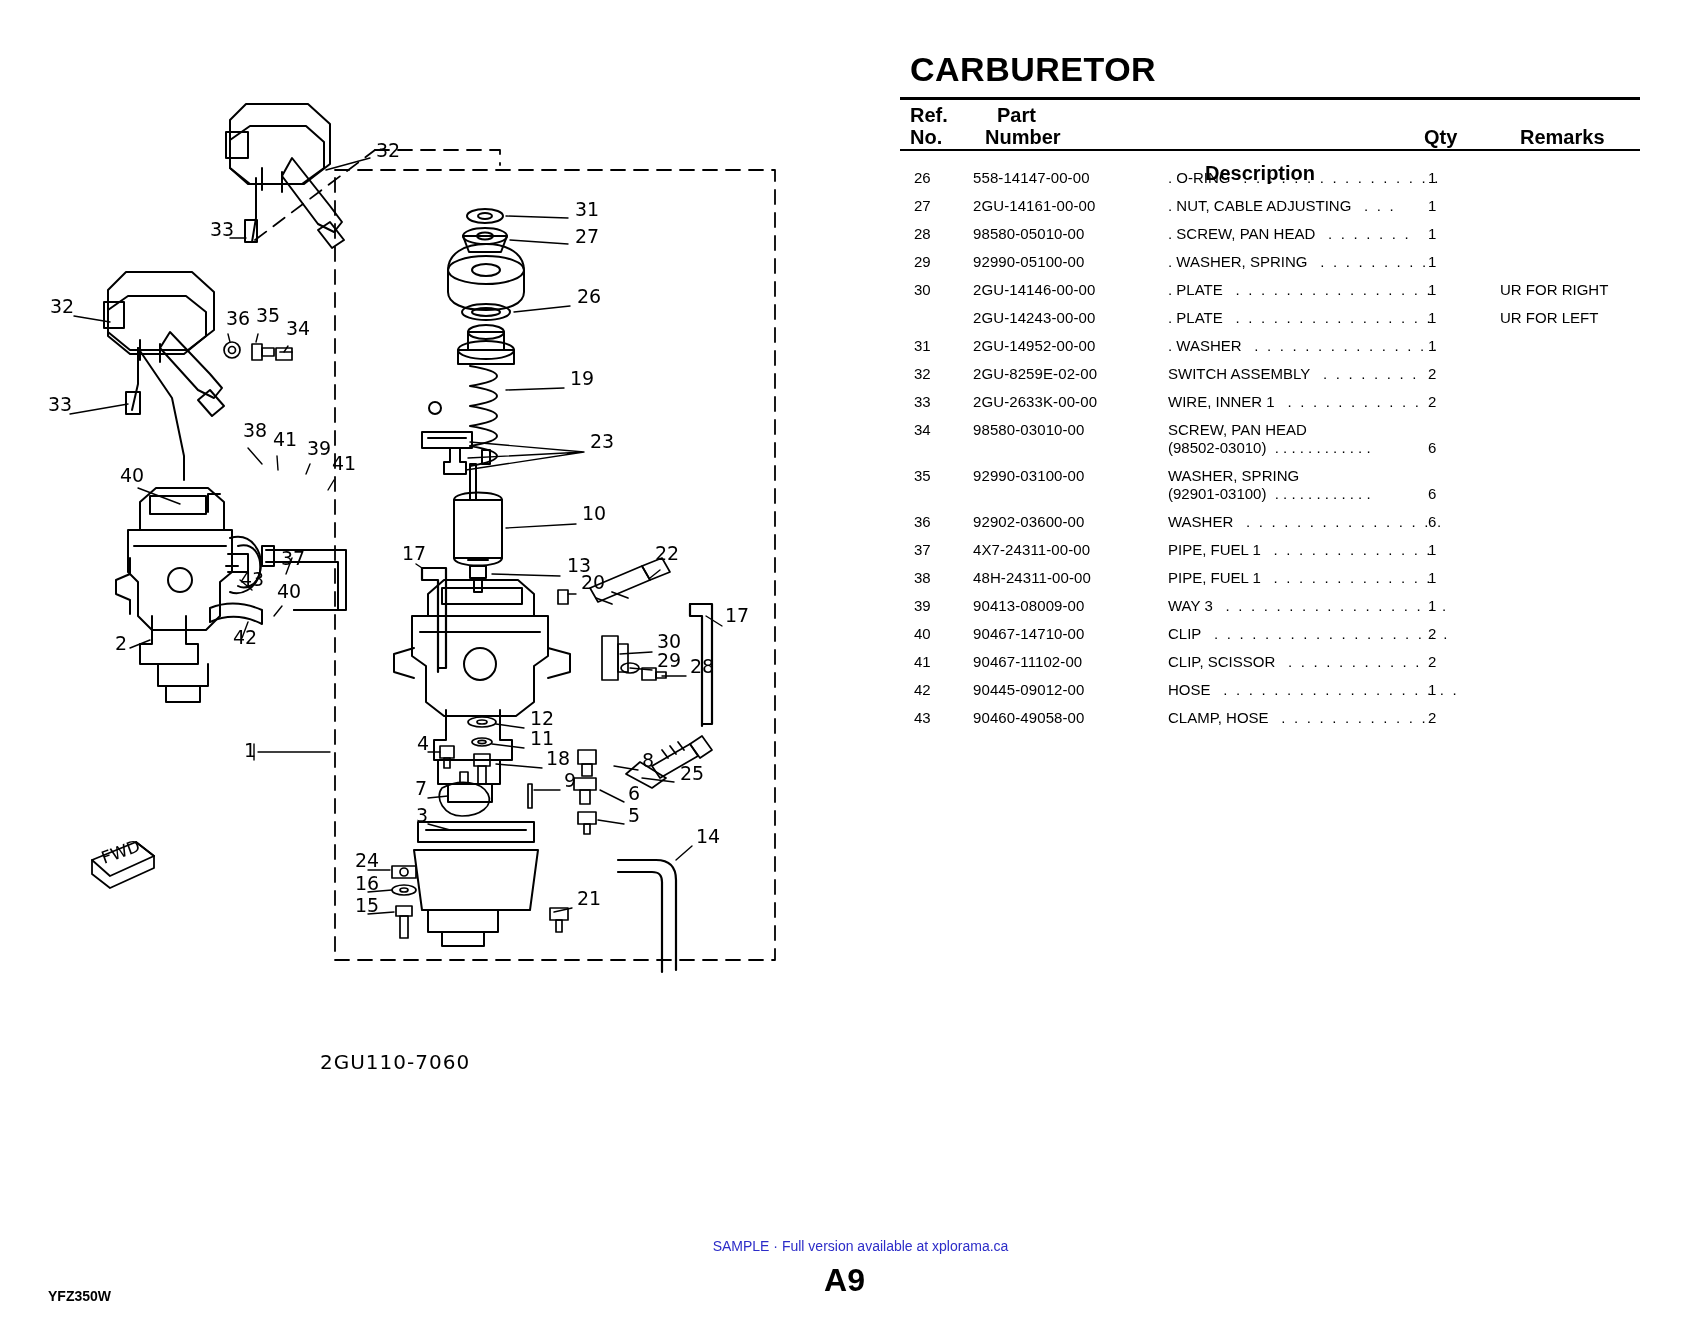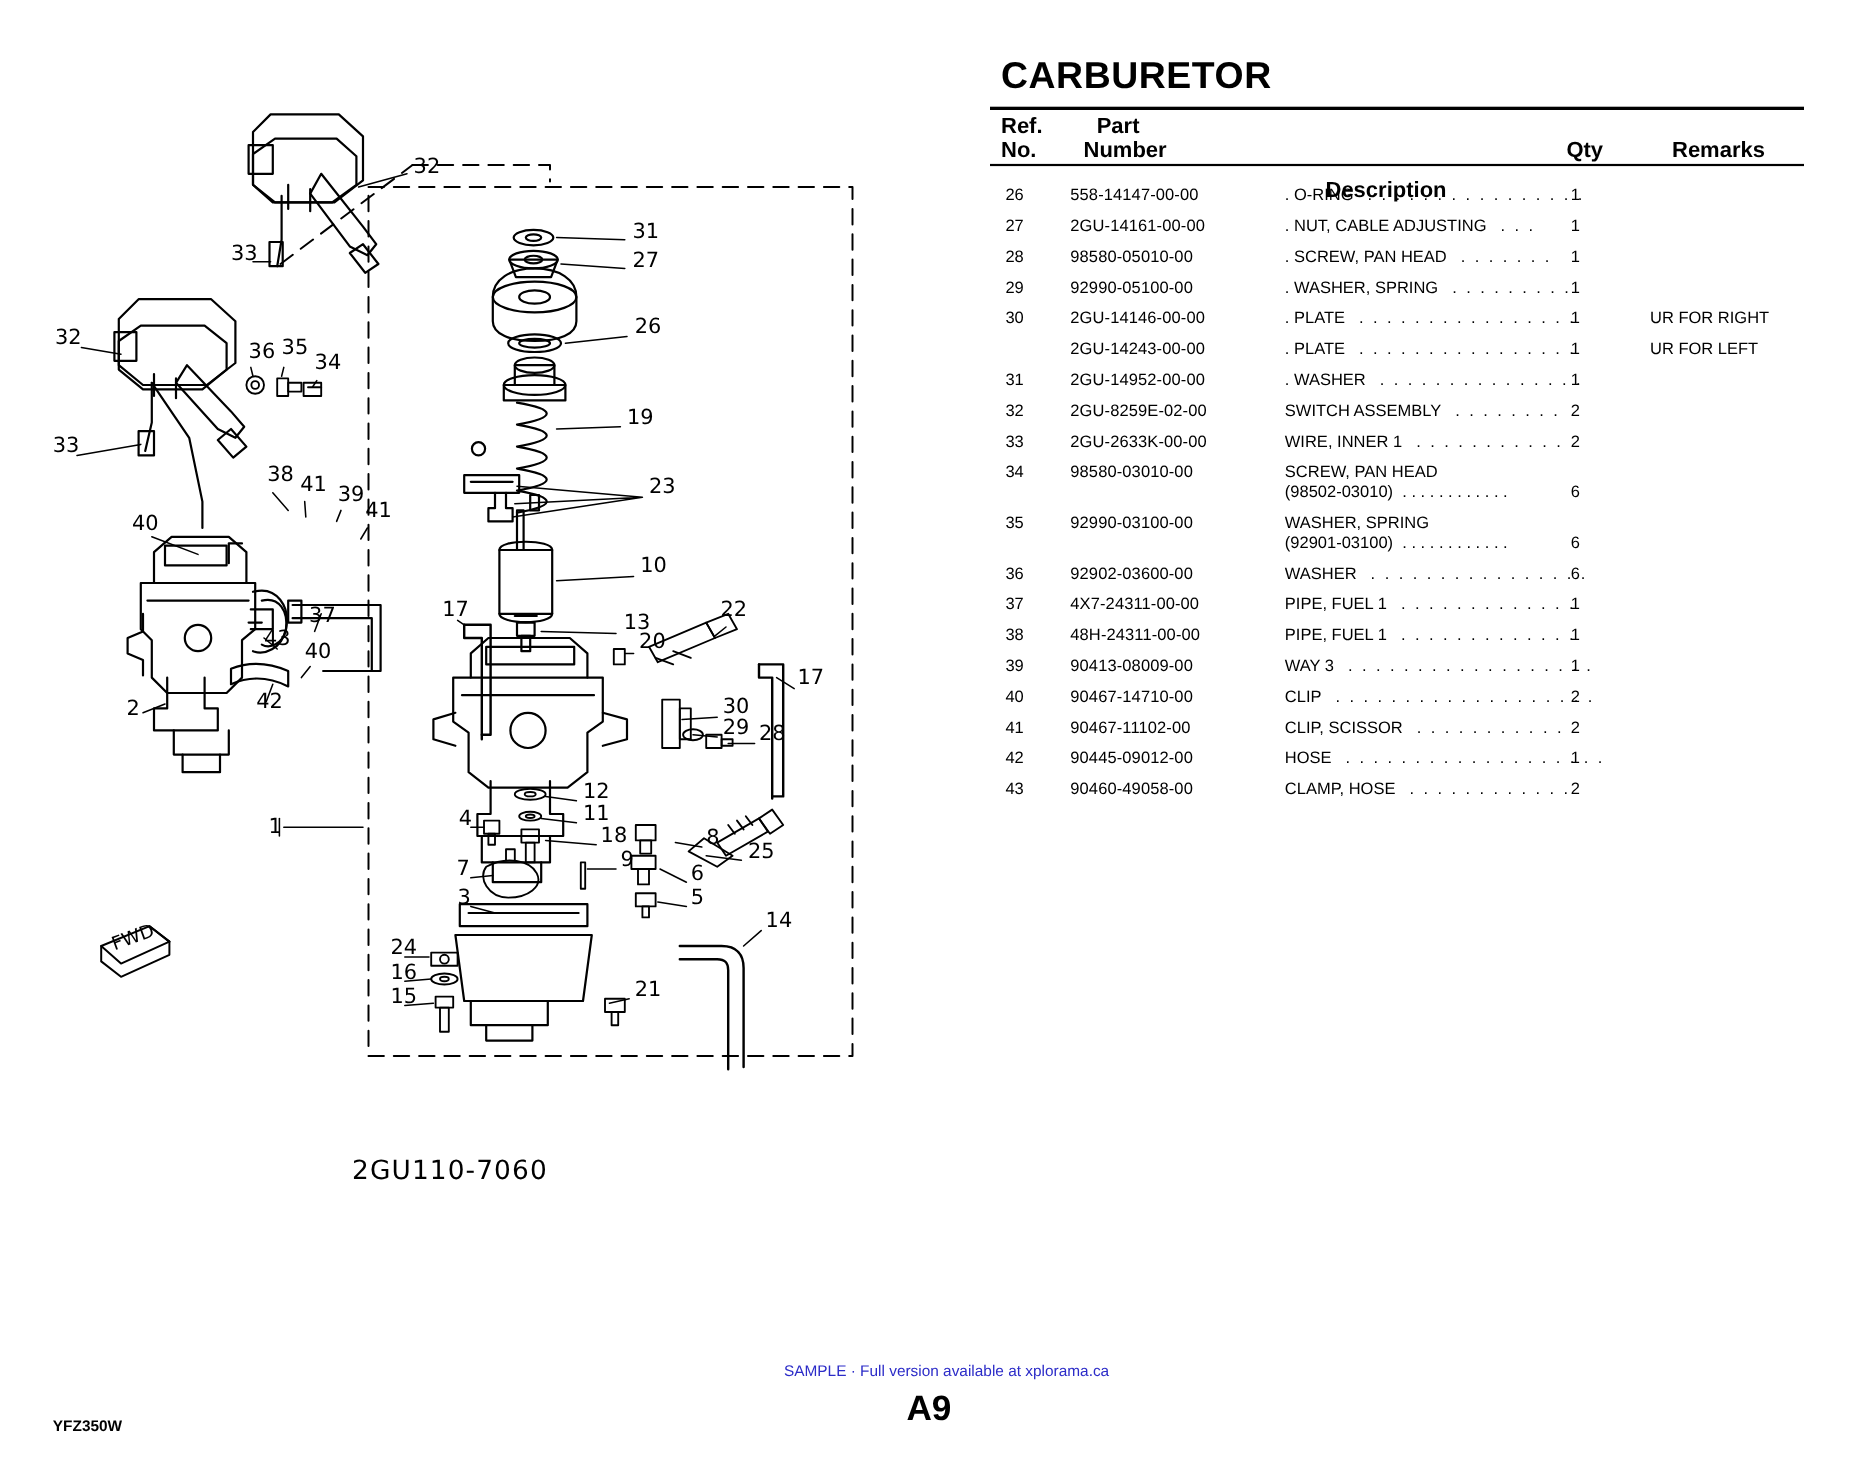"2GU110-7060" .dwg-code { font-size: 24px -> 20px }
